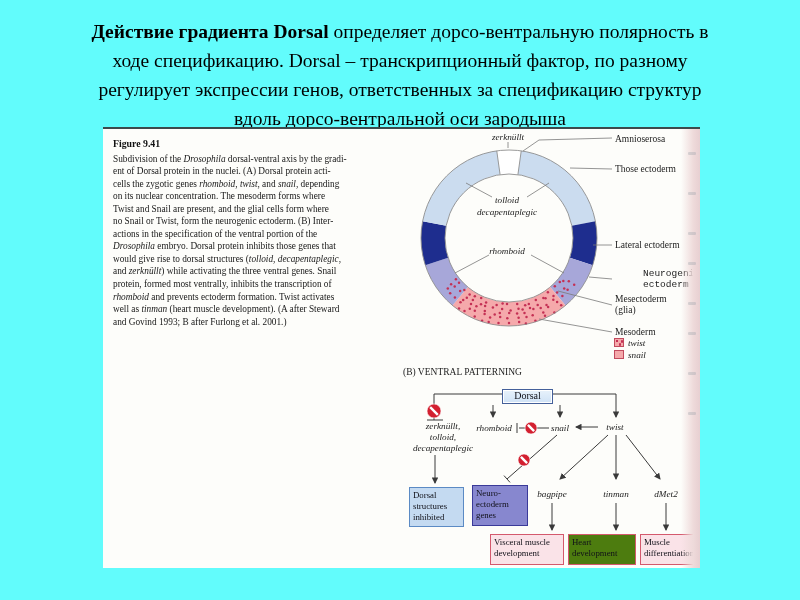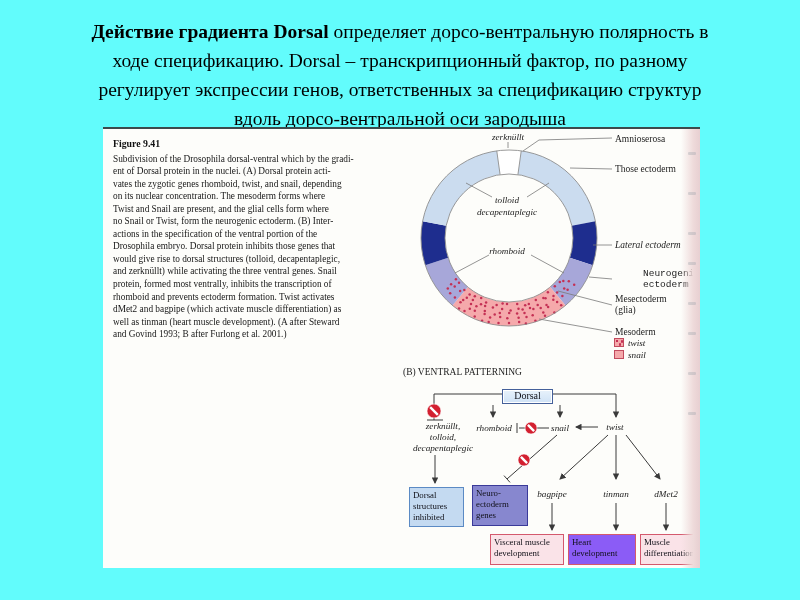"Drosophila" .i { font-style: none -> italic }
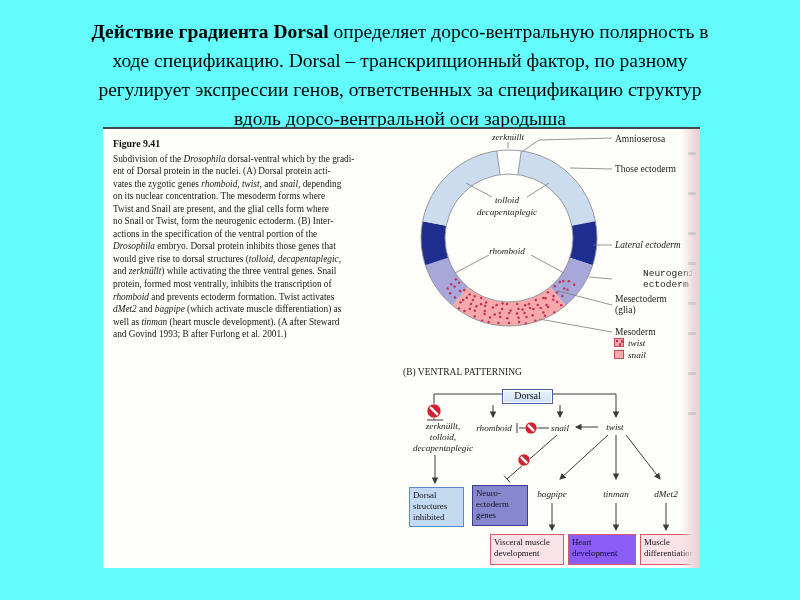"dorsal-ventral which by the gradi-" span { text: which -> axis }
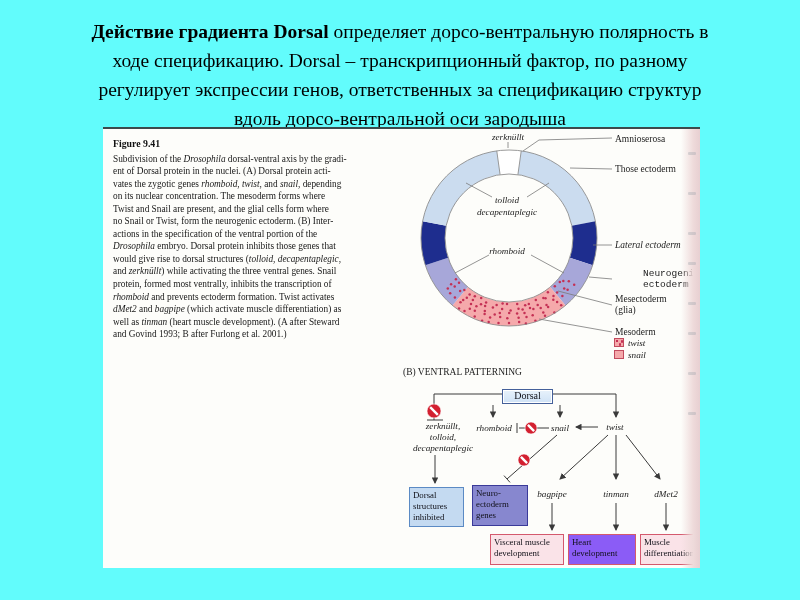"vates the zygotic genes" span { text: vates -> cells }
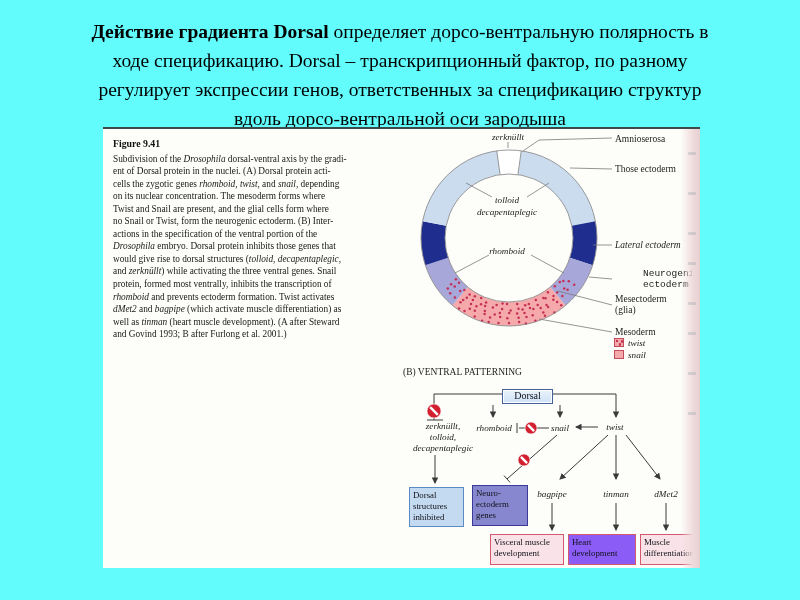"Lateral ectoderm" div.dlab { font-style: italic -> none }
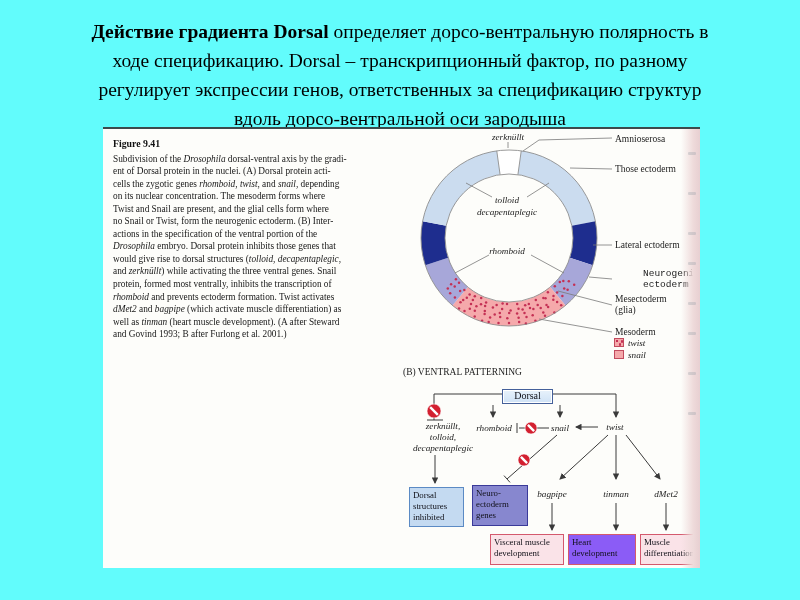"dMet2 and bagpipe (which activate" div.cline { html: <div><span>dMet2</span><span> and </span><span>bagpipe</span><span> (which activate muscle differentiation) as</span></div> -> none }
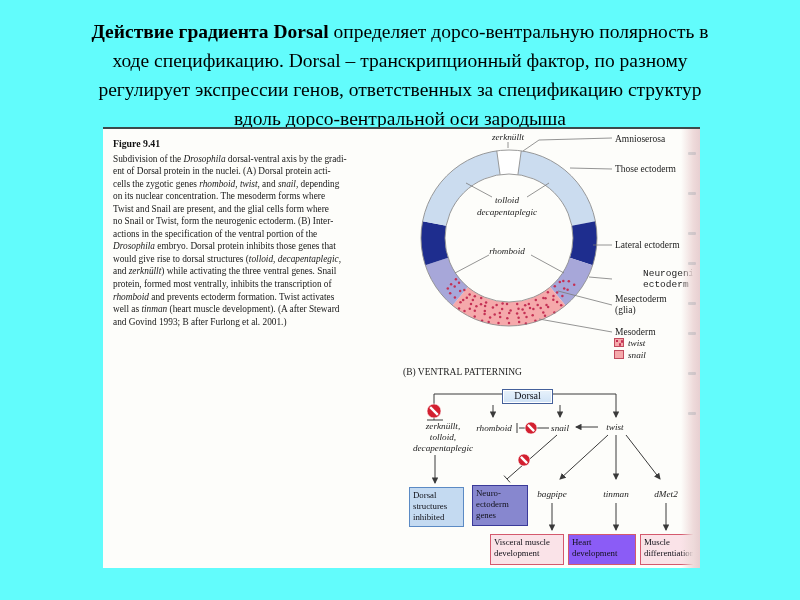"Heart" div.fbox { background: #8b5cf6 -> #4d7c0f }
